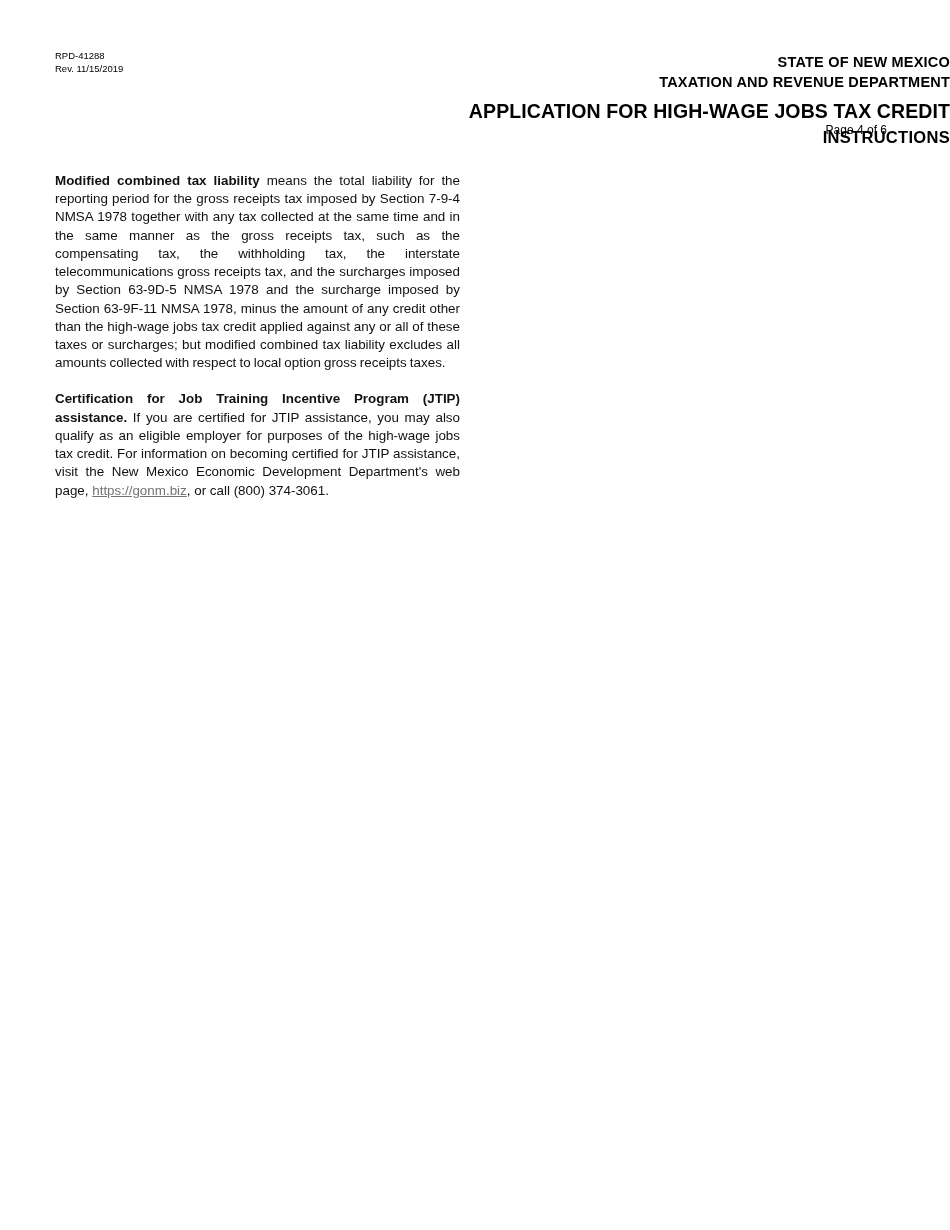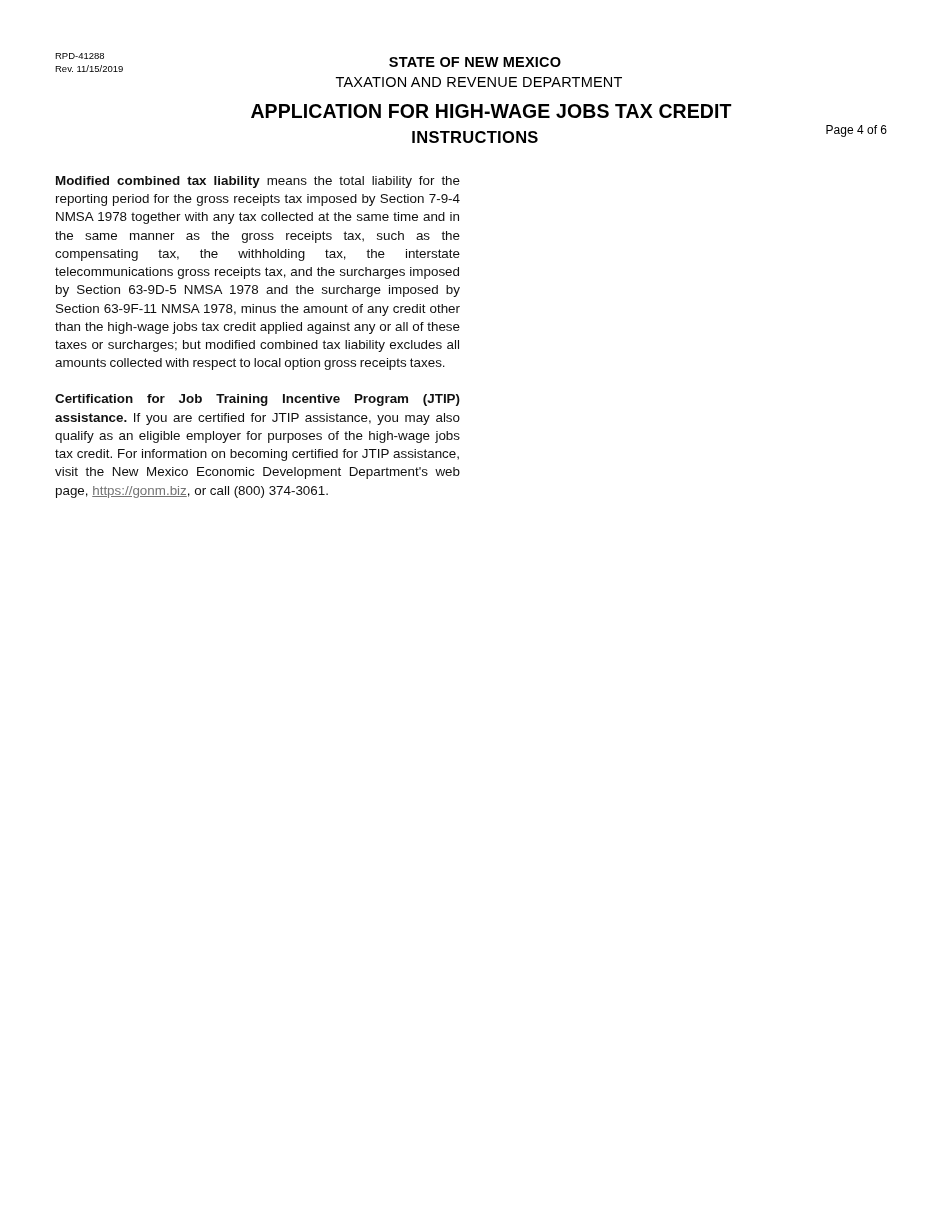"STATE OF NEW MEXICO" .header { text-align: center -> right }
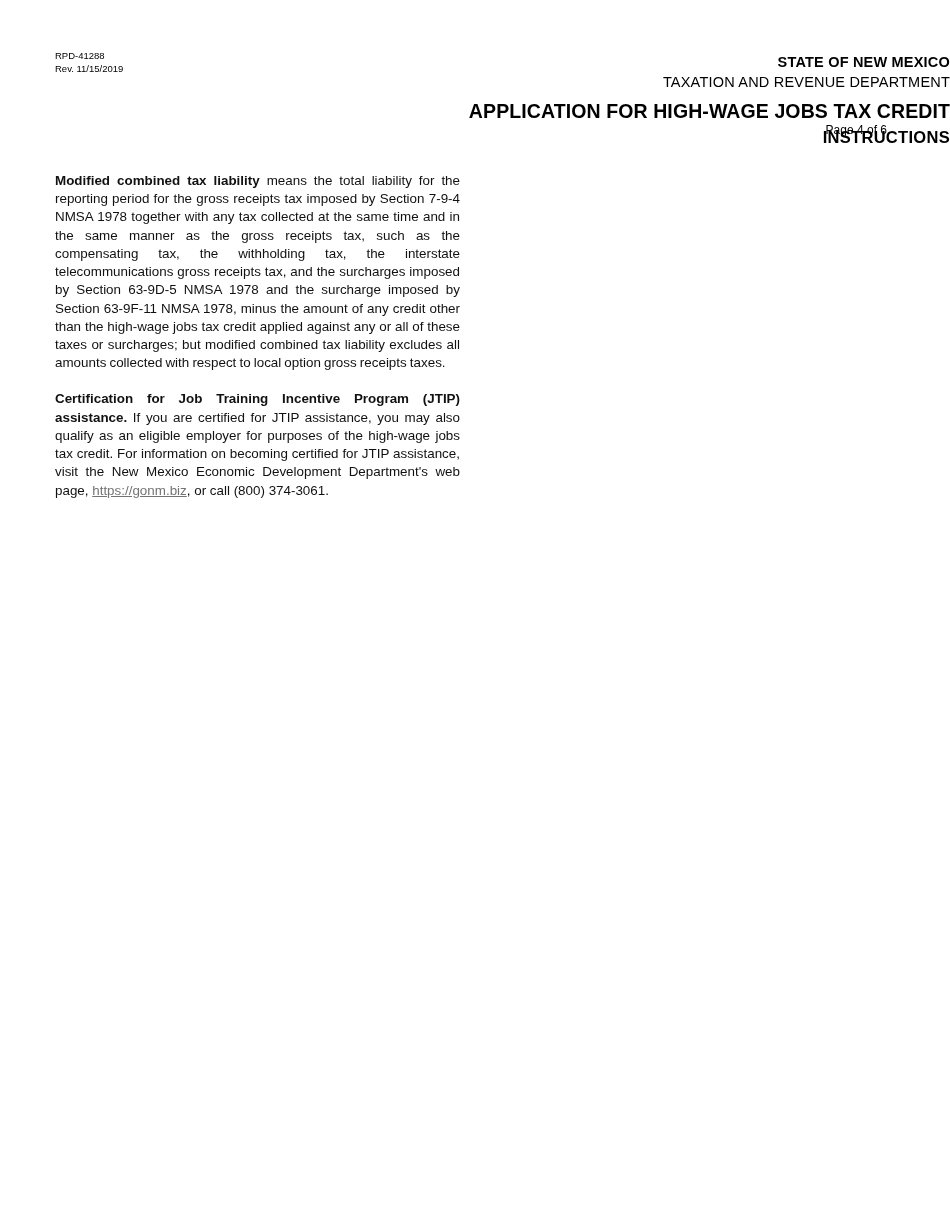"TAXATION AND REVENUE DEPARTMENT" .header .line2 { font-weight: normal -> bold }
